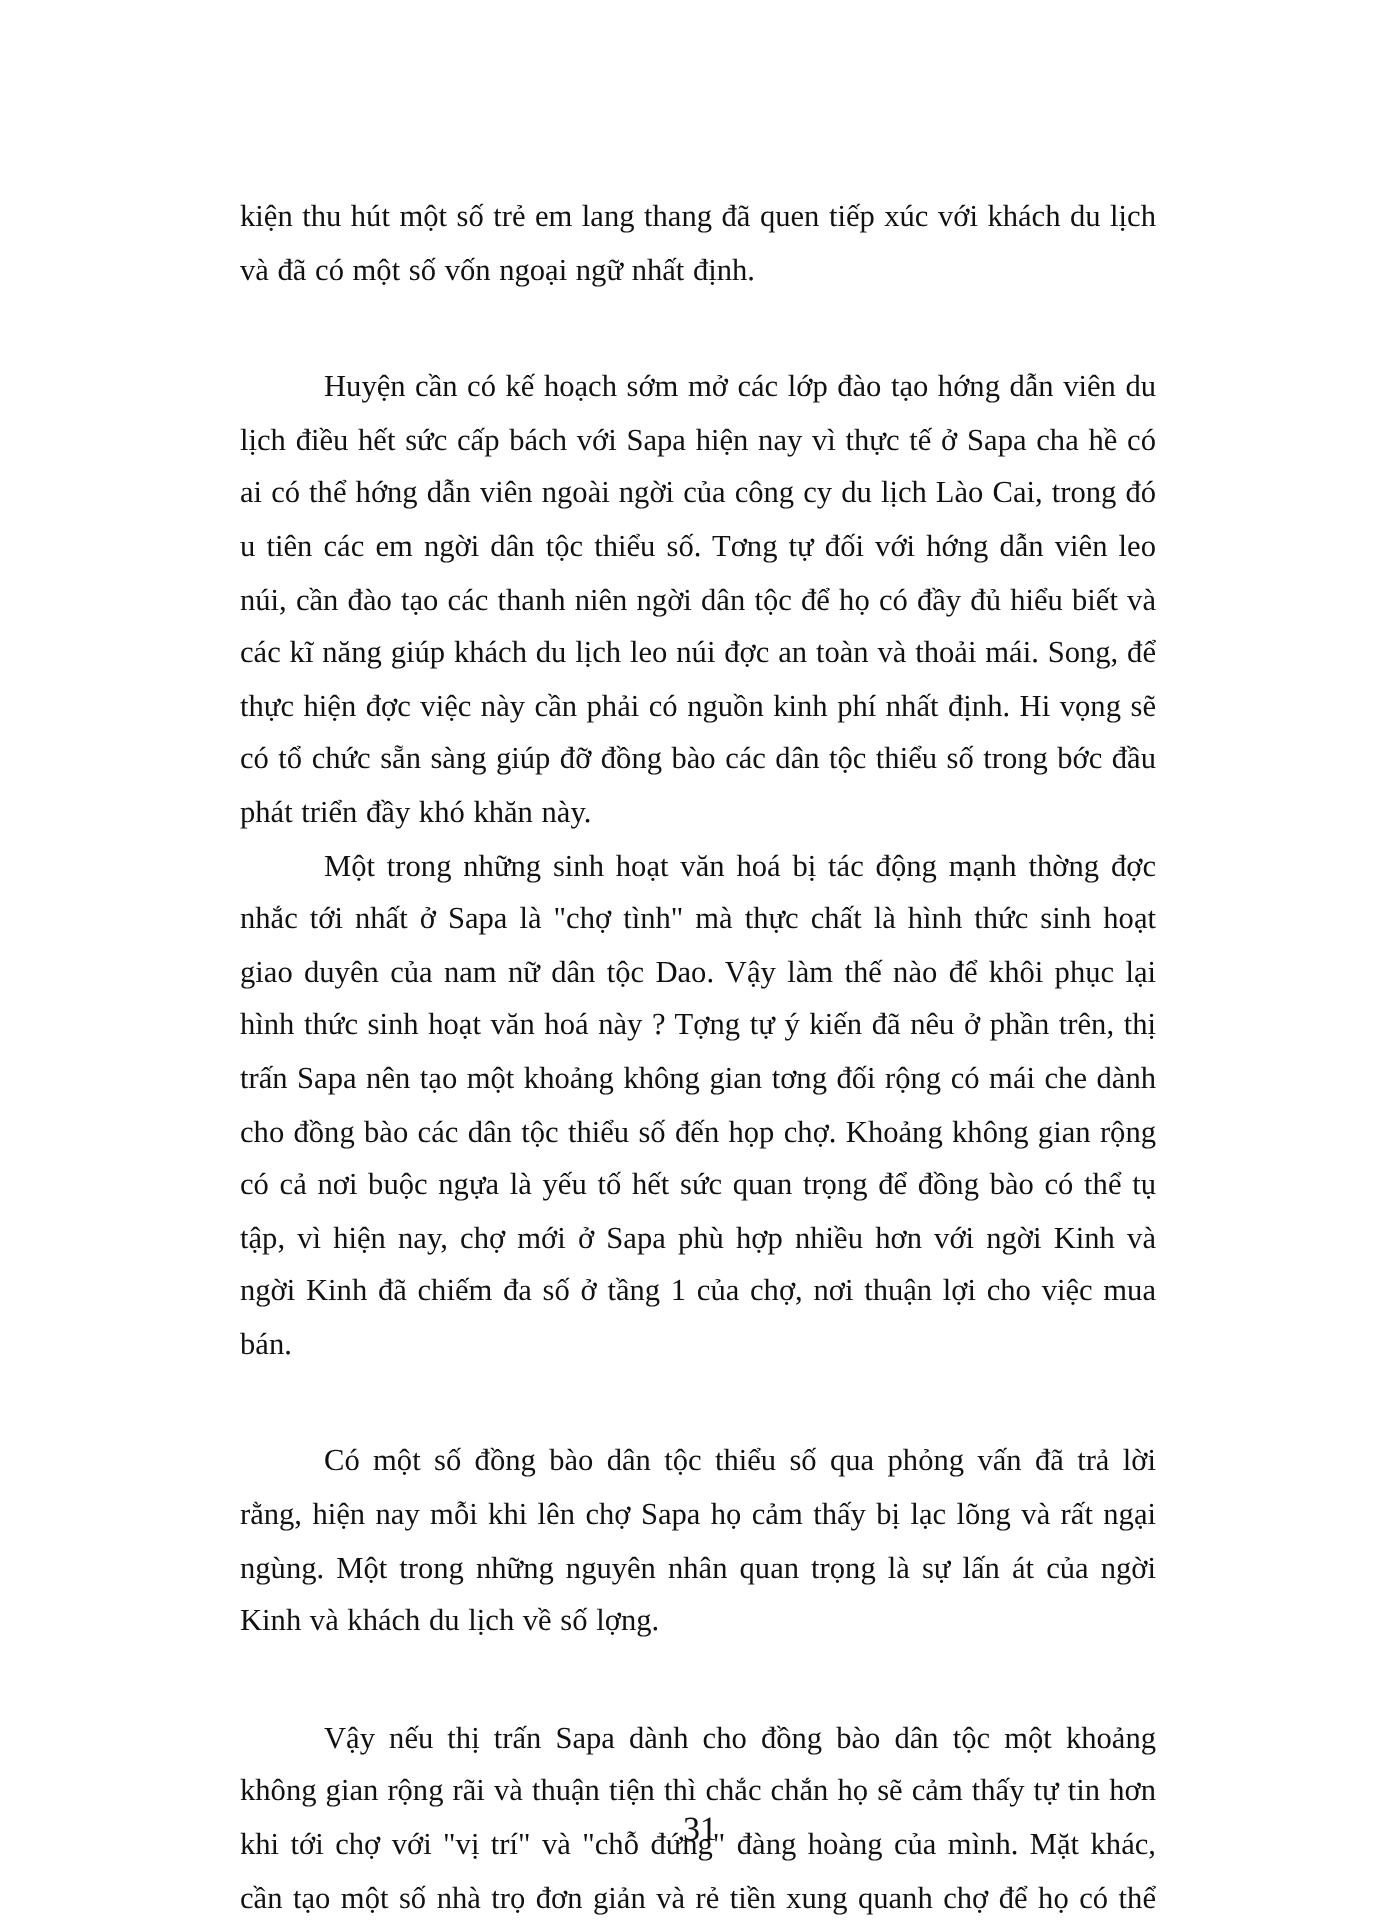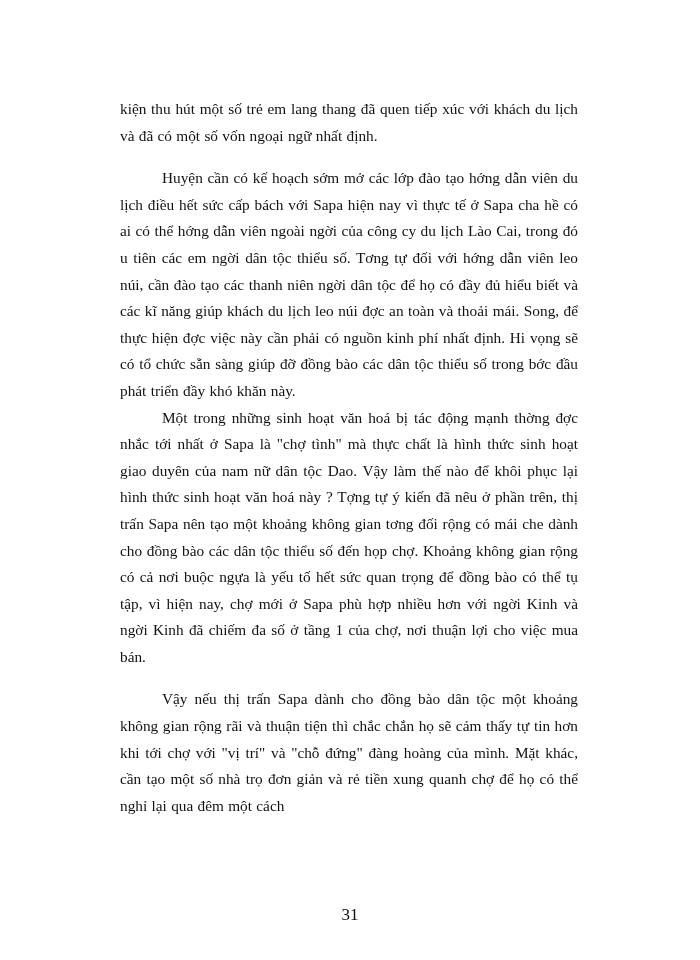"Huyện cần có kế hoạch" p.gap { margin-top: 16px -> 32px }
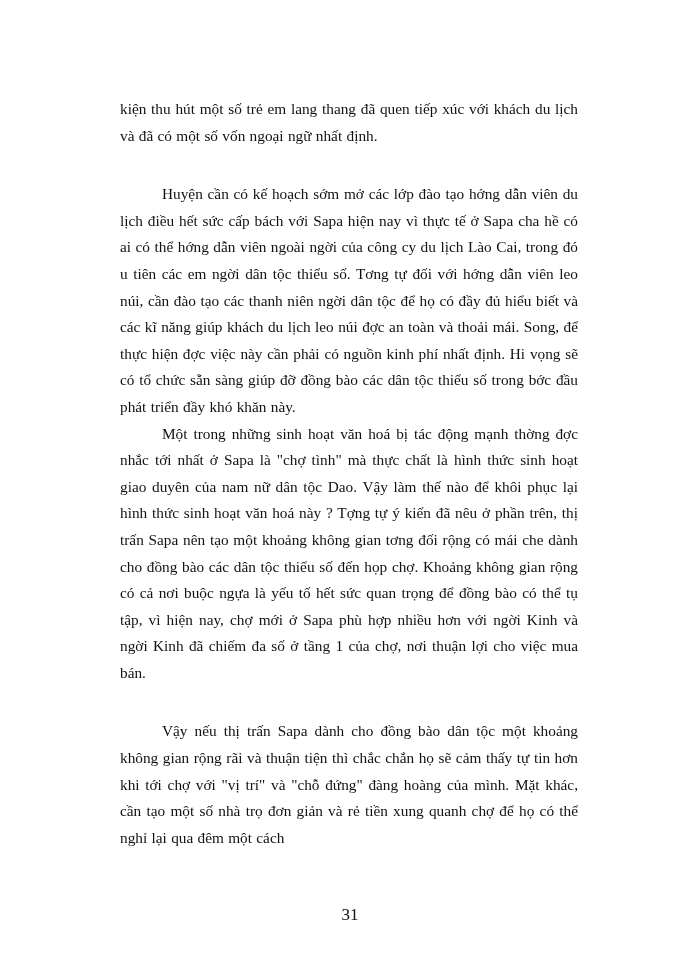"Có một số đồng bào" p.body-par { html: none -> <p>Có một số đồng bào dân tộc thiểu số qua phỏng vấn đã trả lời rằng, hiện nay mỗi khi lên chợ Sapa họ cảm thấy bị lạc lõng và rất ngại ngùng. Một trong những nguyên nhân quan trọng là sự lấn át của ngời Kinh và khách du lịch về số lợng.</p> }
